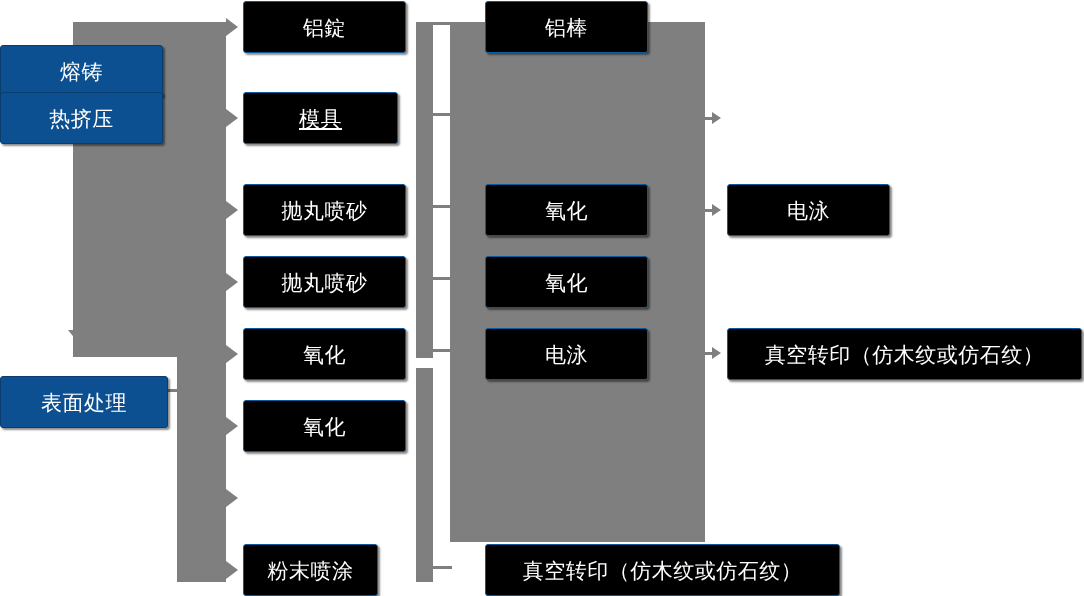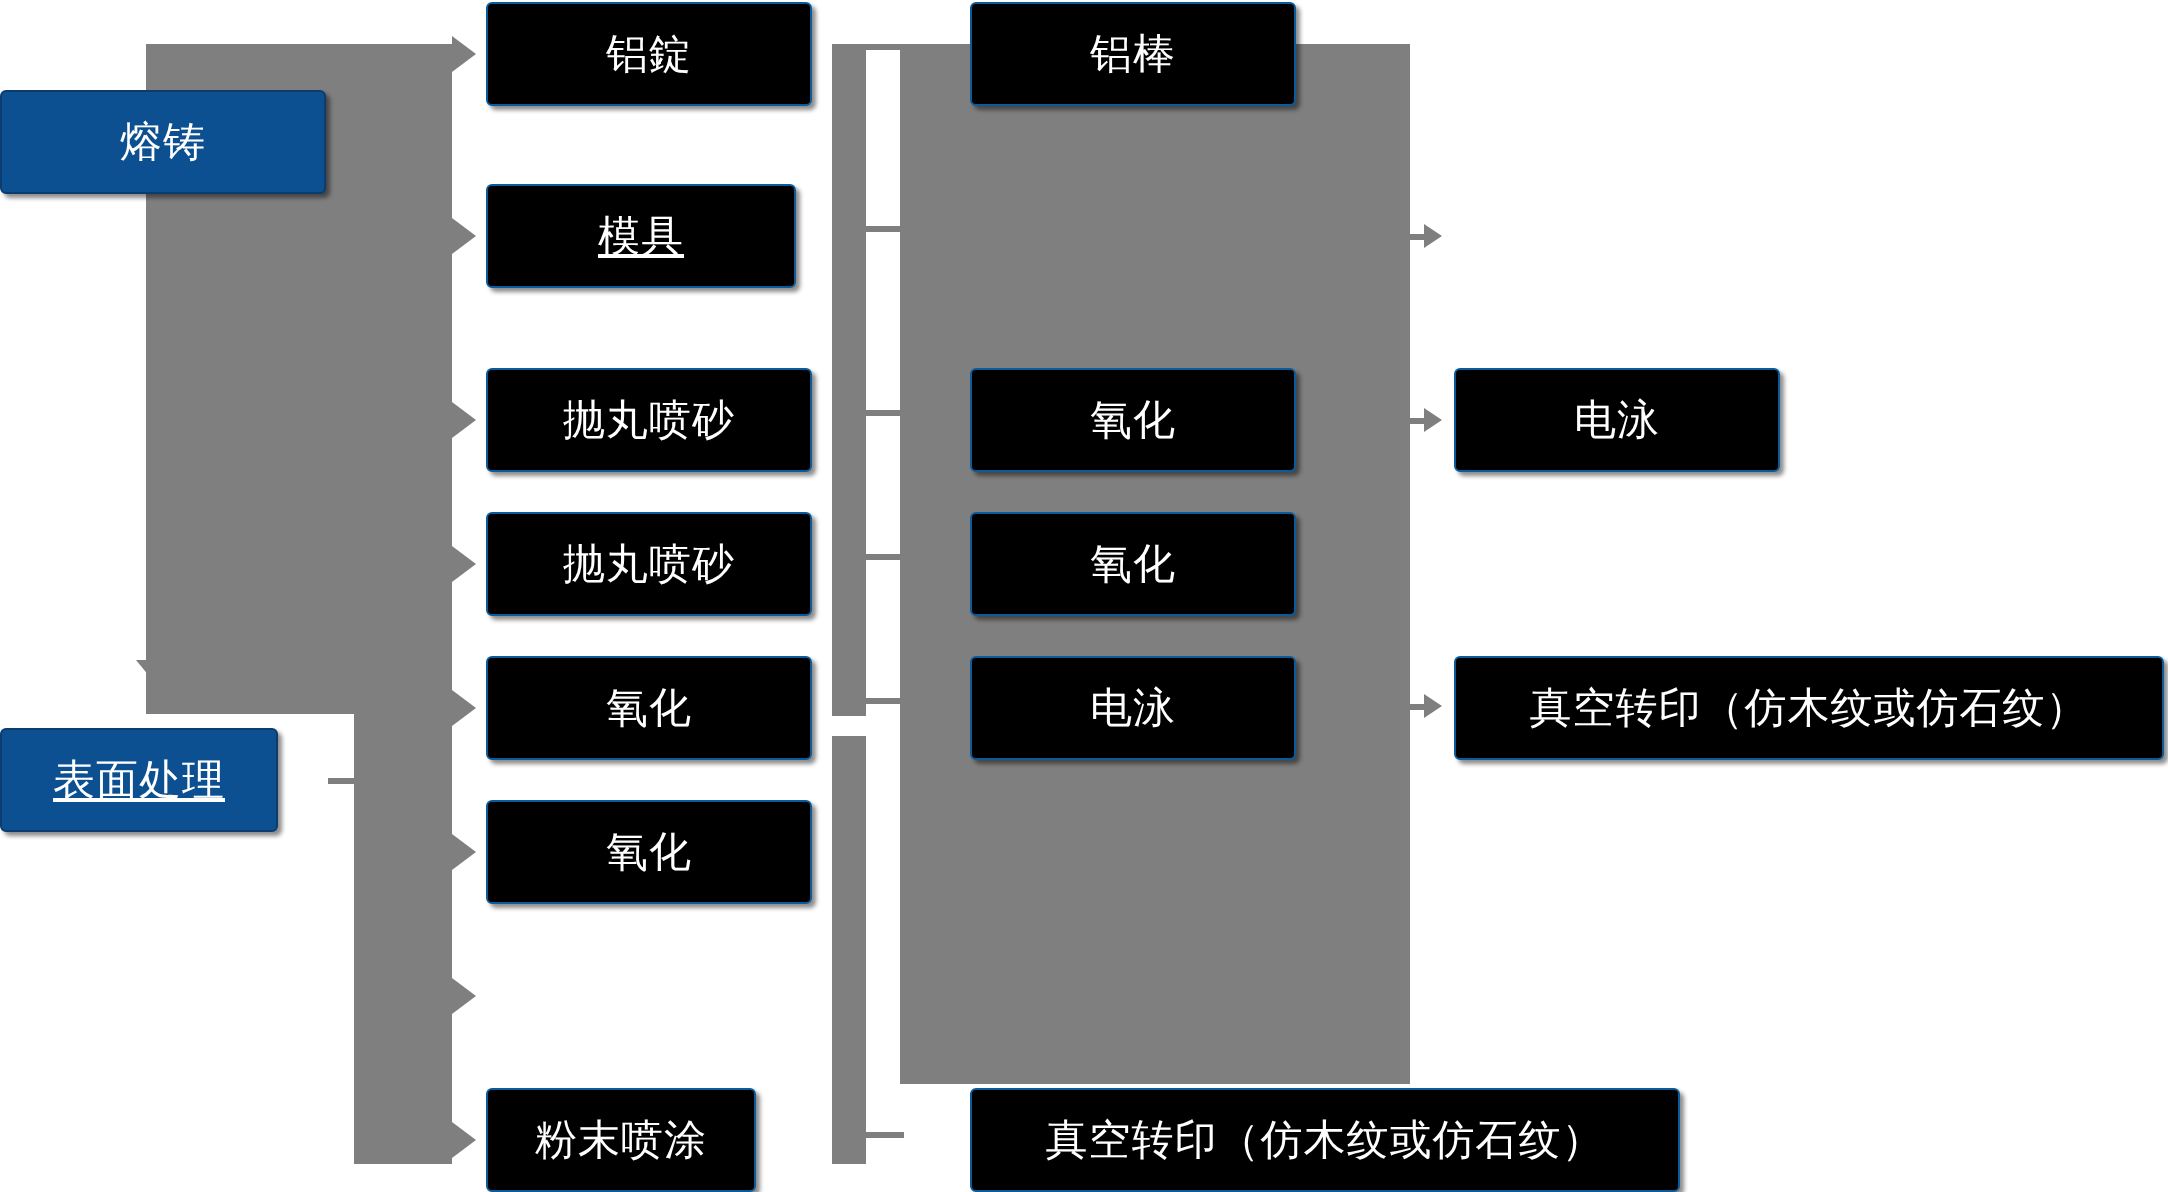"热挤压" div.box { html: none -> <div> <span>热挤压</span> </div> }
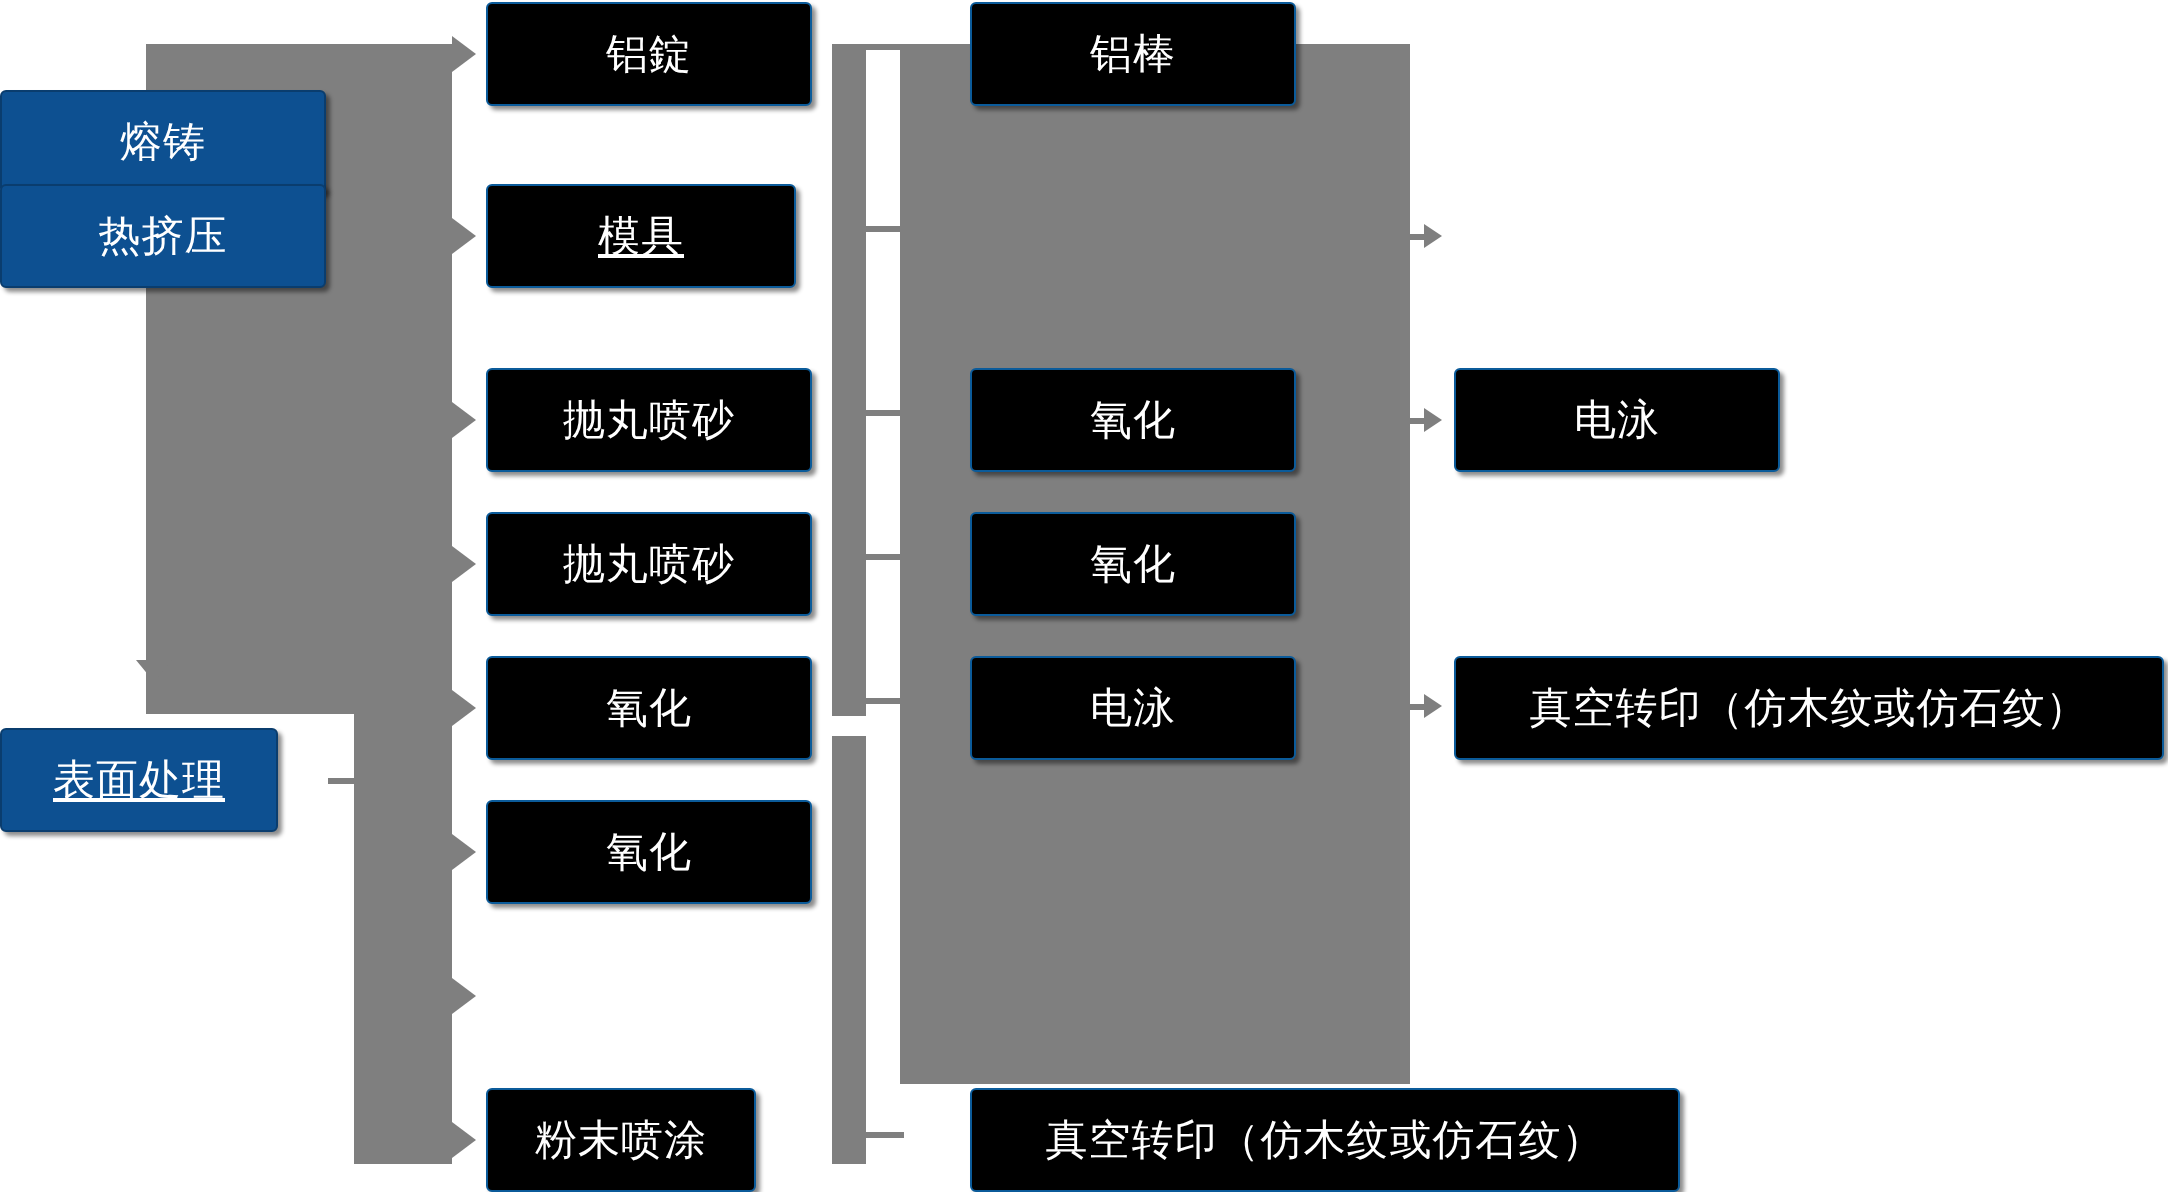"表面处理" div.box { text-decoration: underline -> none; top: 364px -> 376px; width: 139px -> 168px }
